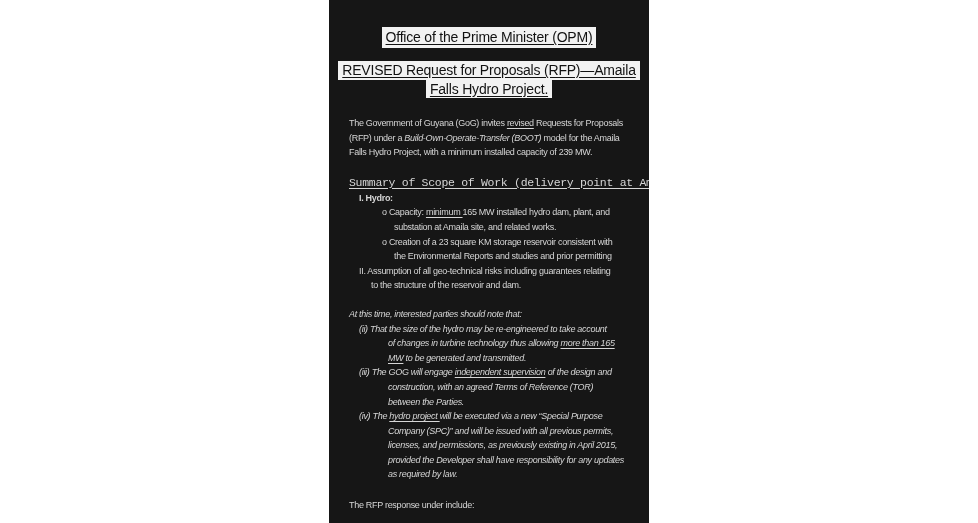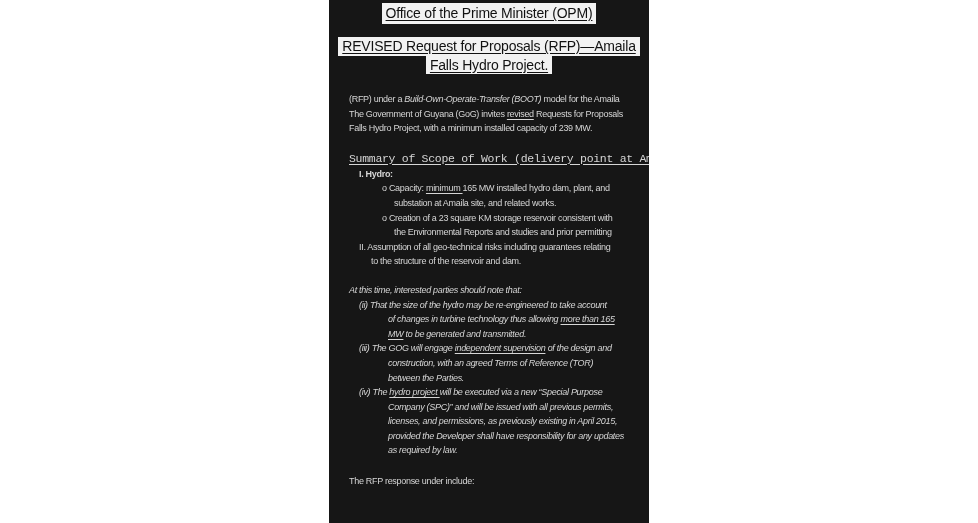"Office of the Prime Minister" .doc { padding-top: 2px -> 26px }
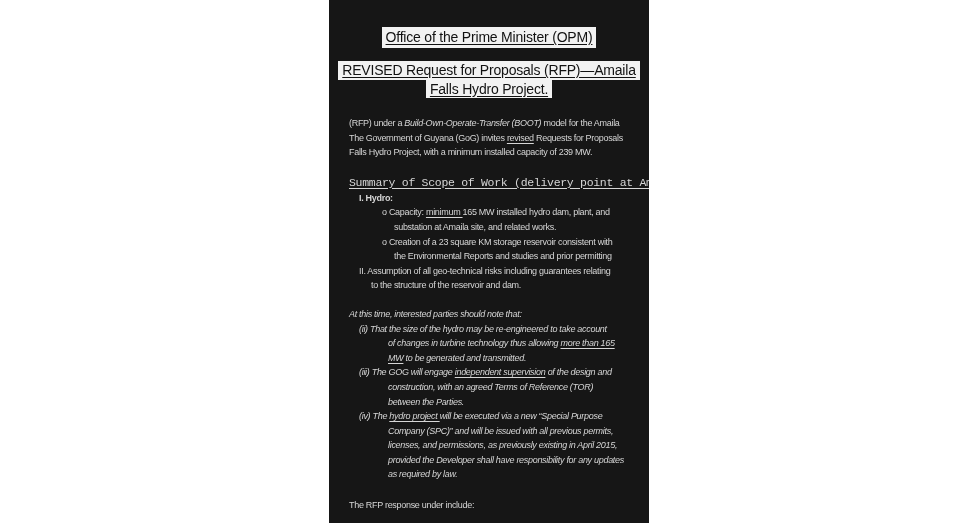"(RFP) under a Build-Own-Operate-Transfer" div.line { order: before "The Government of Guyana (GoG)" -> after "The Government of Guyana (GoG)" }
